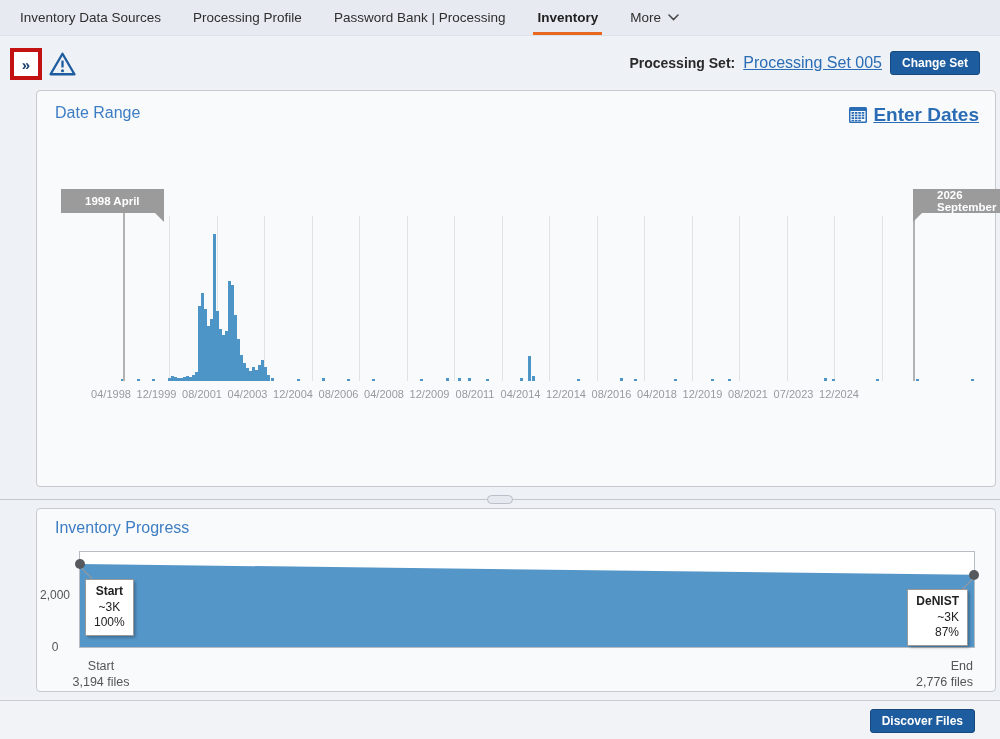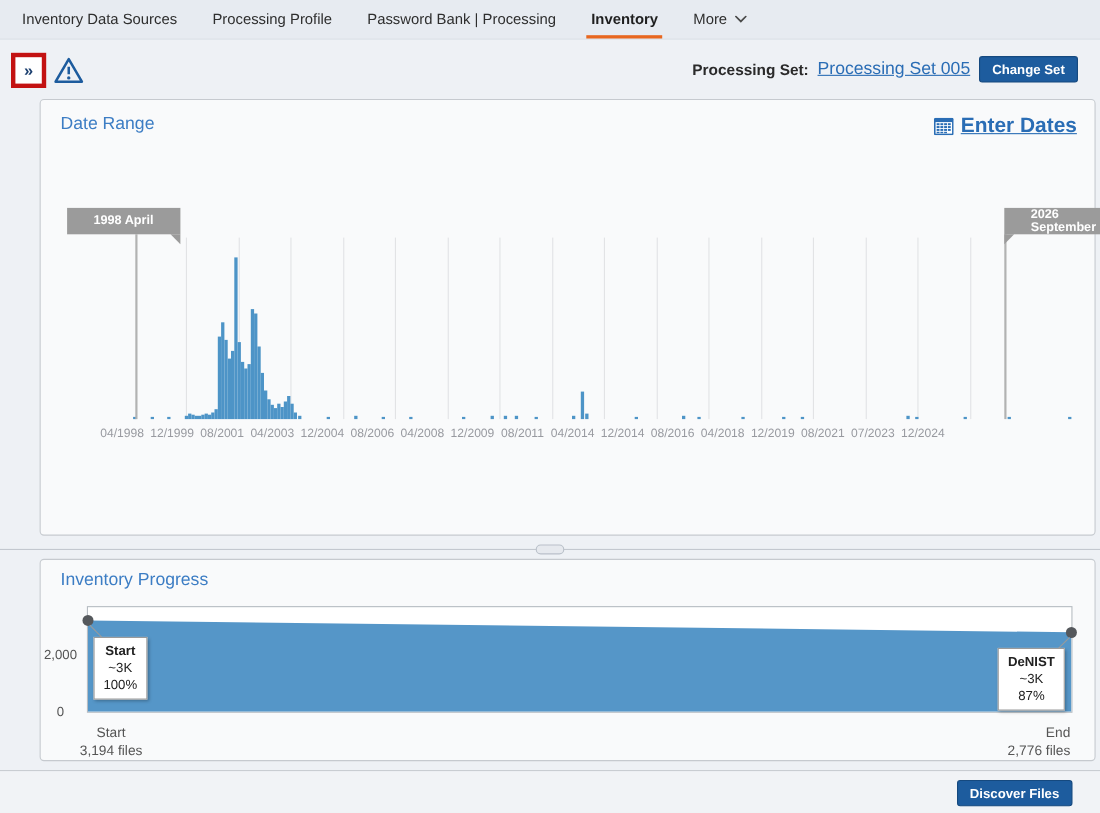"DeNIST" div.info-box { text-align: none -> right }
